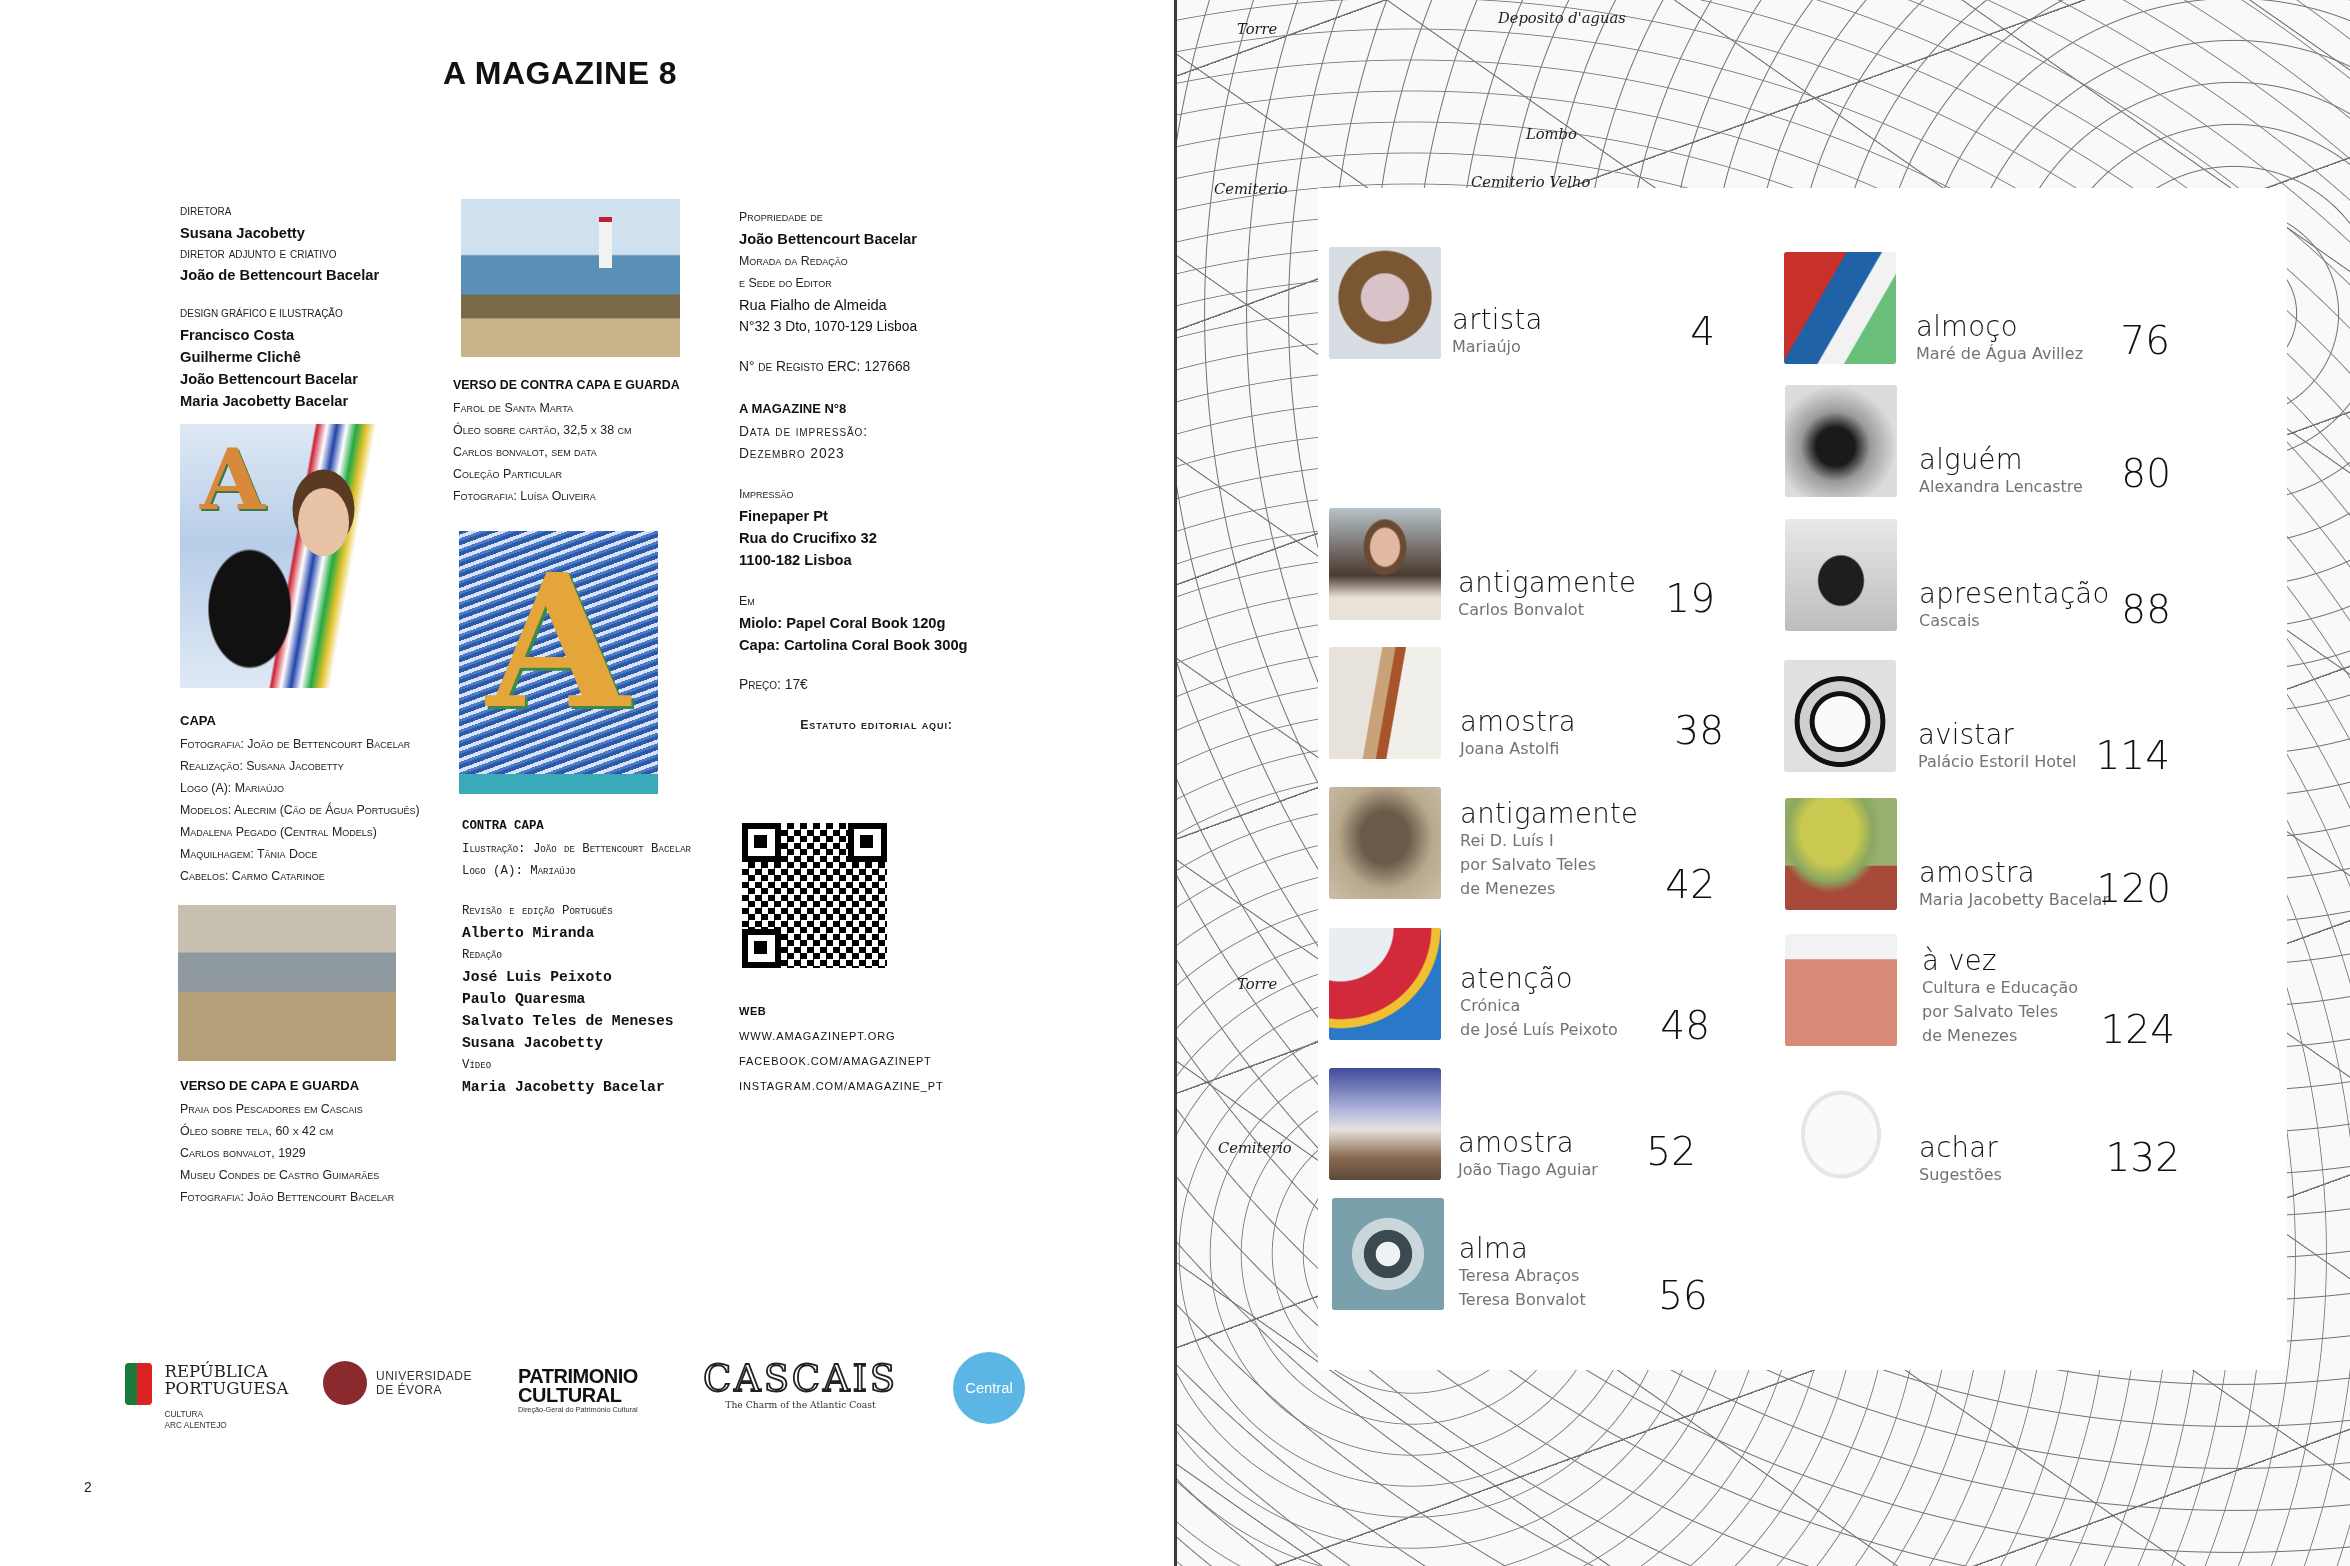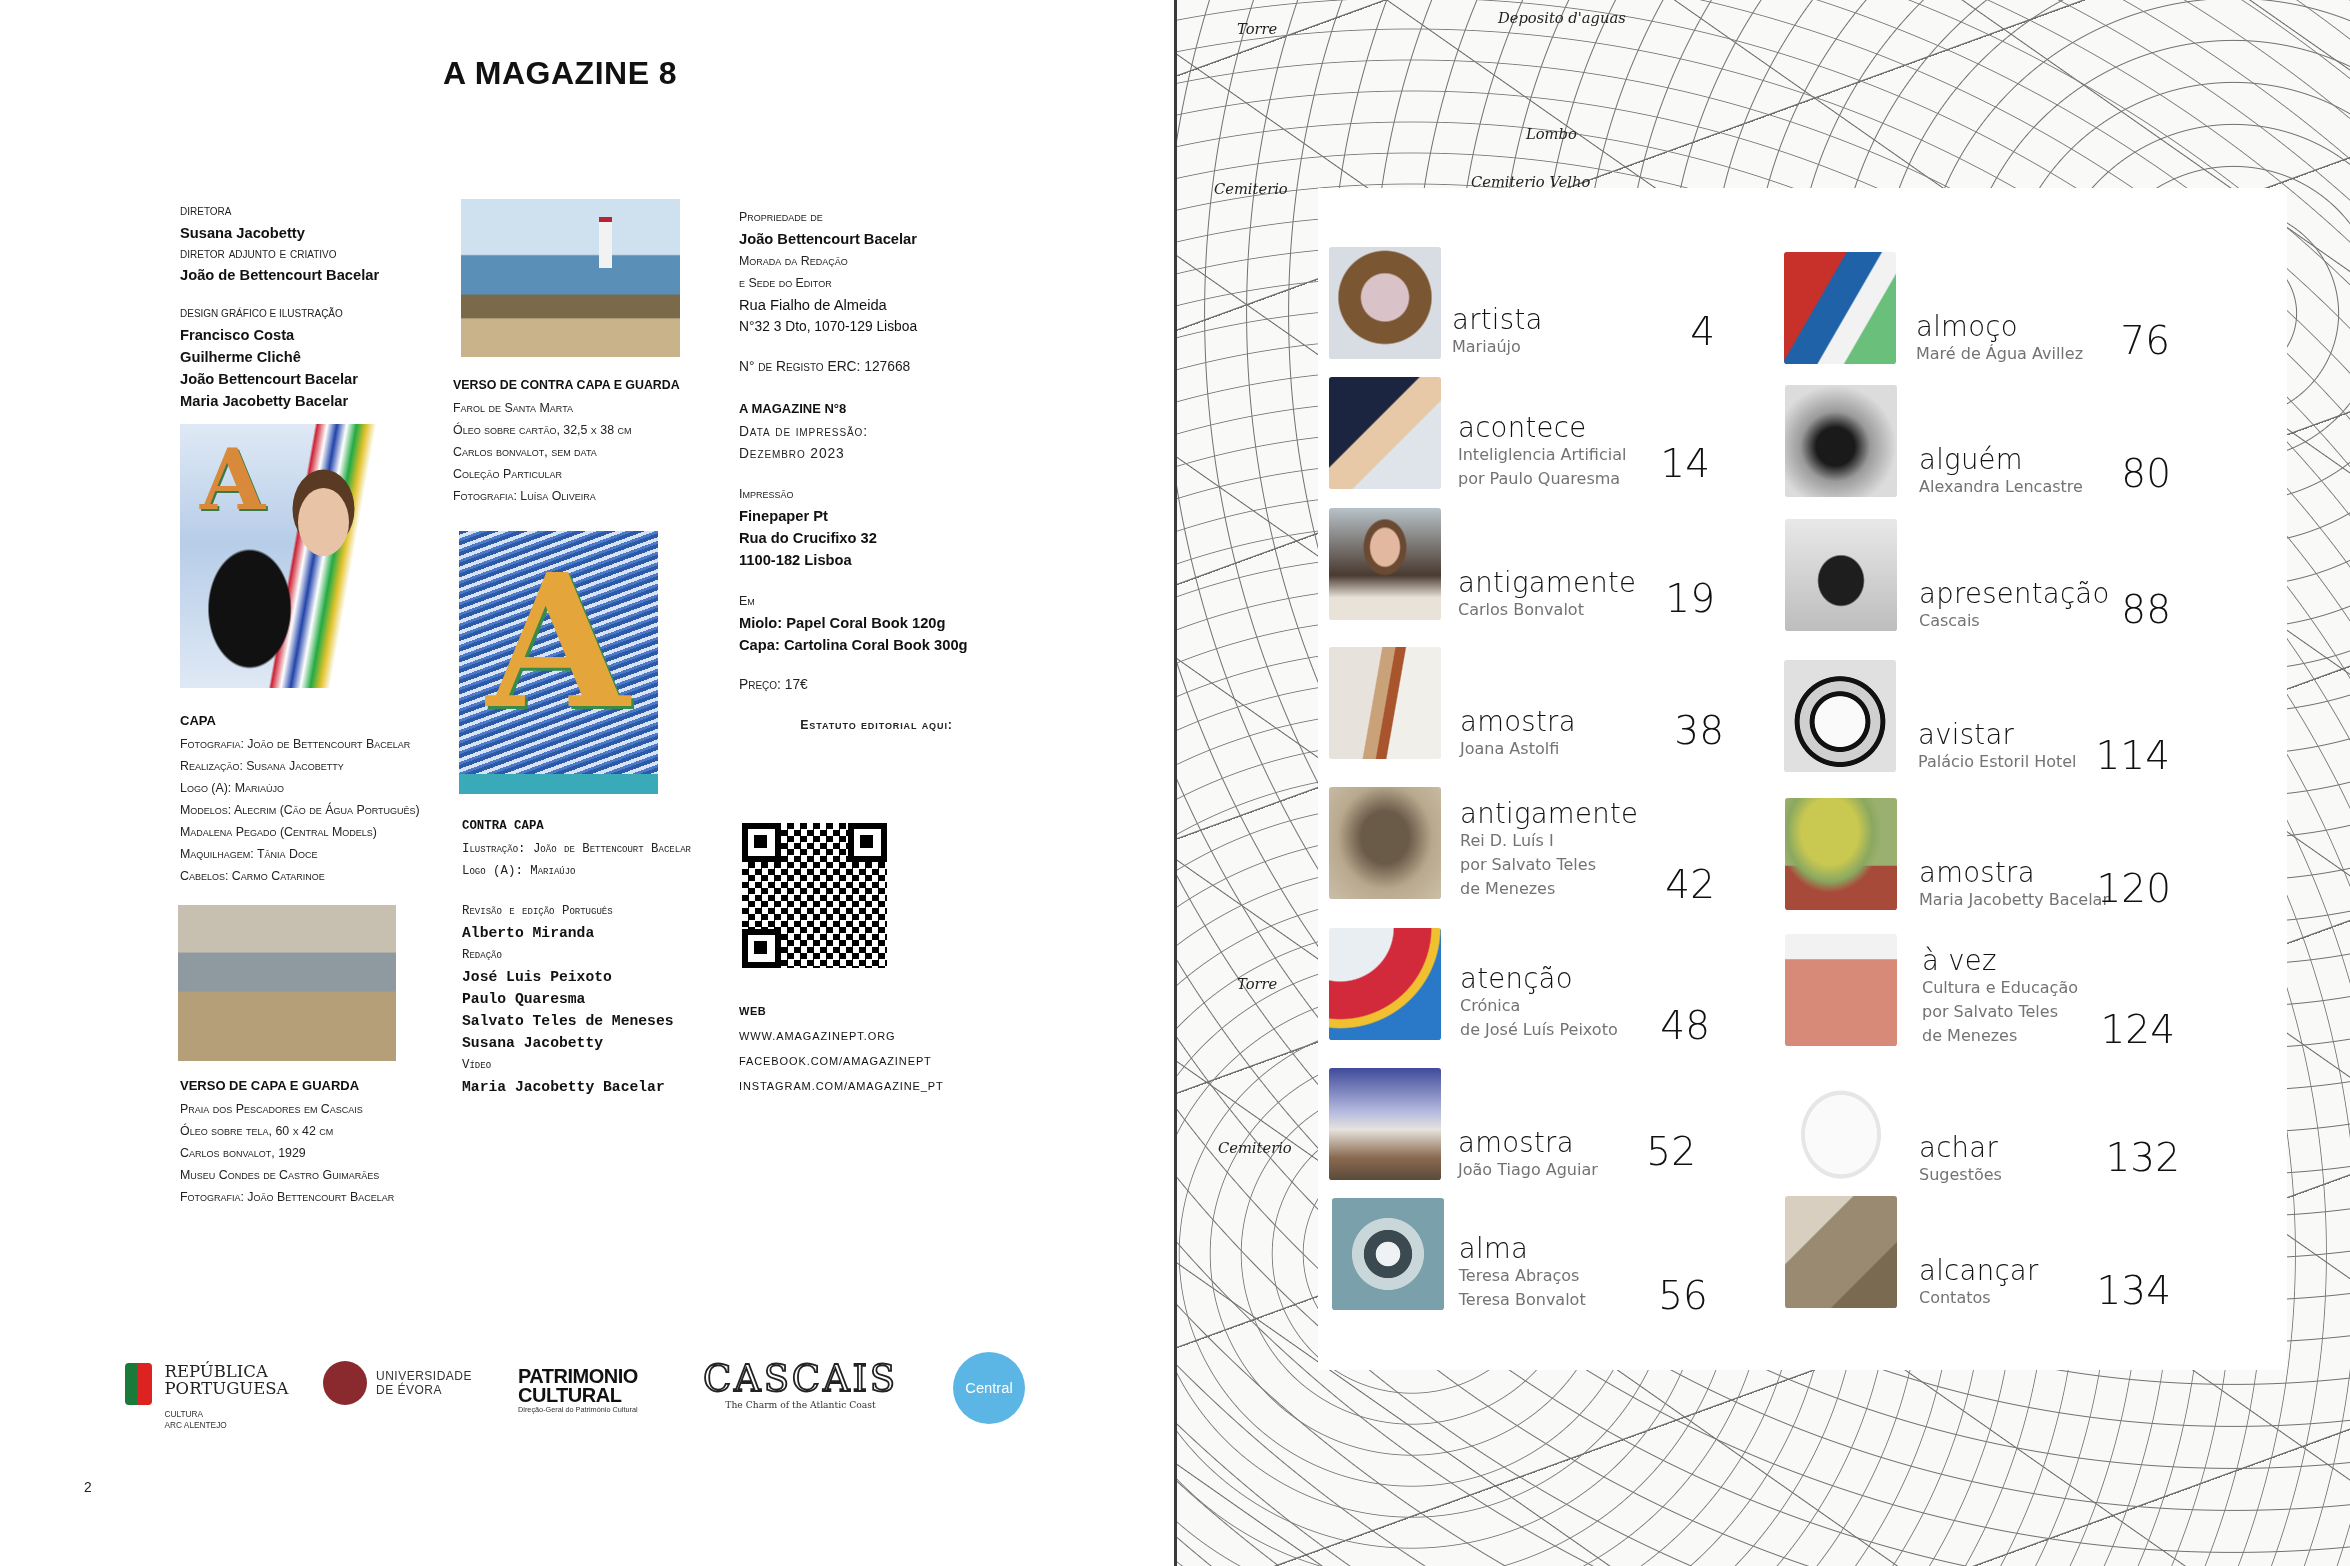"acontece" div.toc-item { html: <div> <div></div> <div> <span>acontece</span> <span>Inteliglencia Artificial</span> <span>por Paulo Quaresma</span> </div> <div>14</div> </div> -> none }
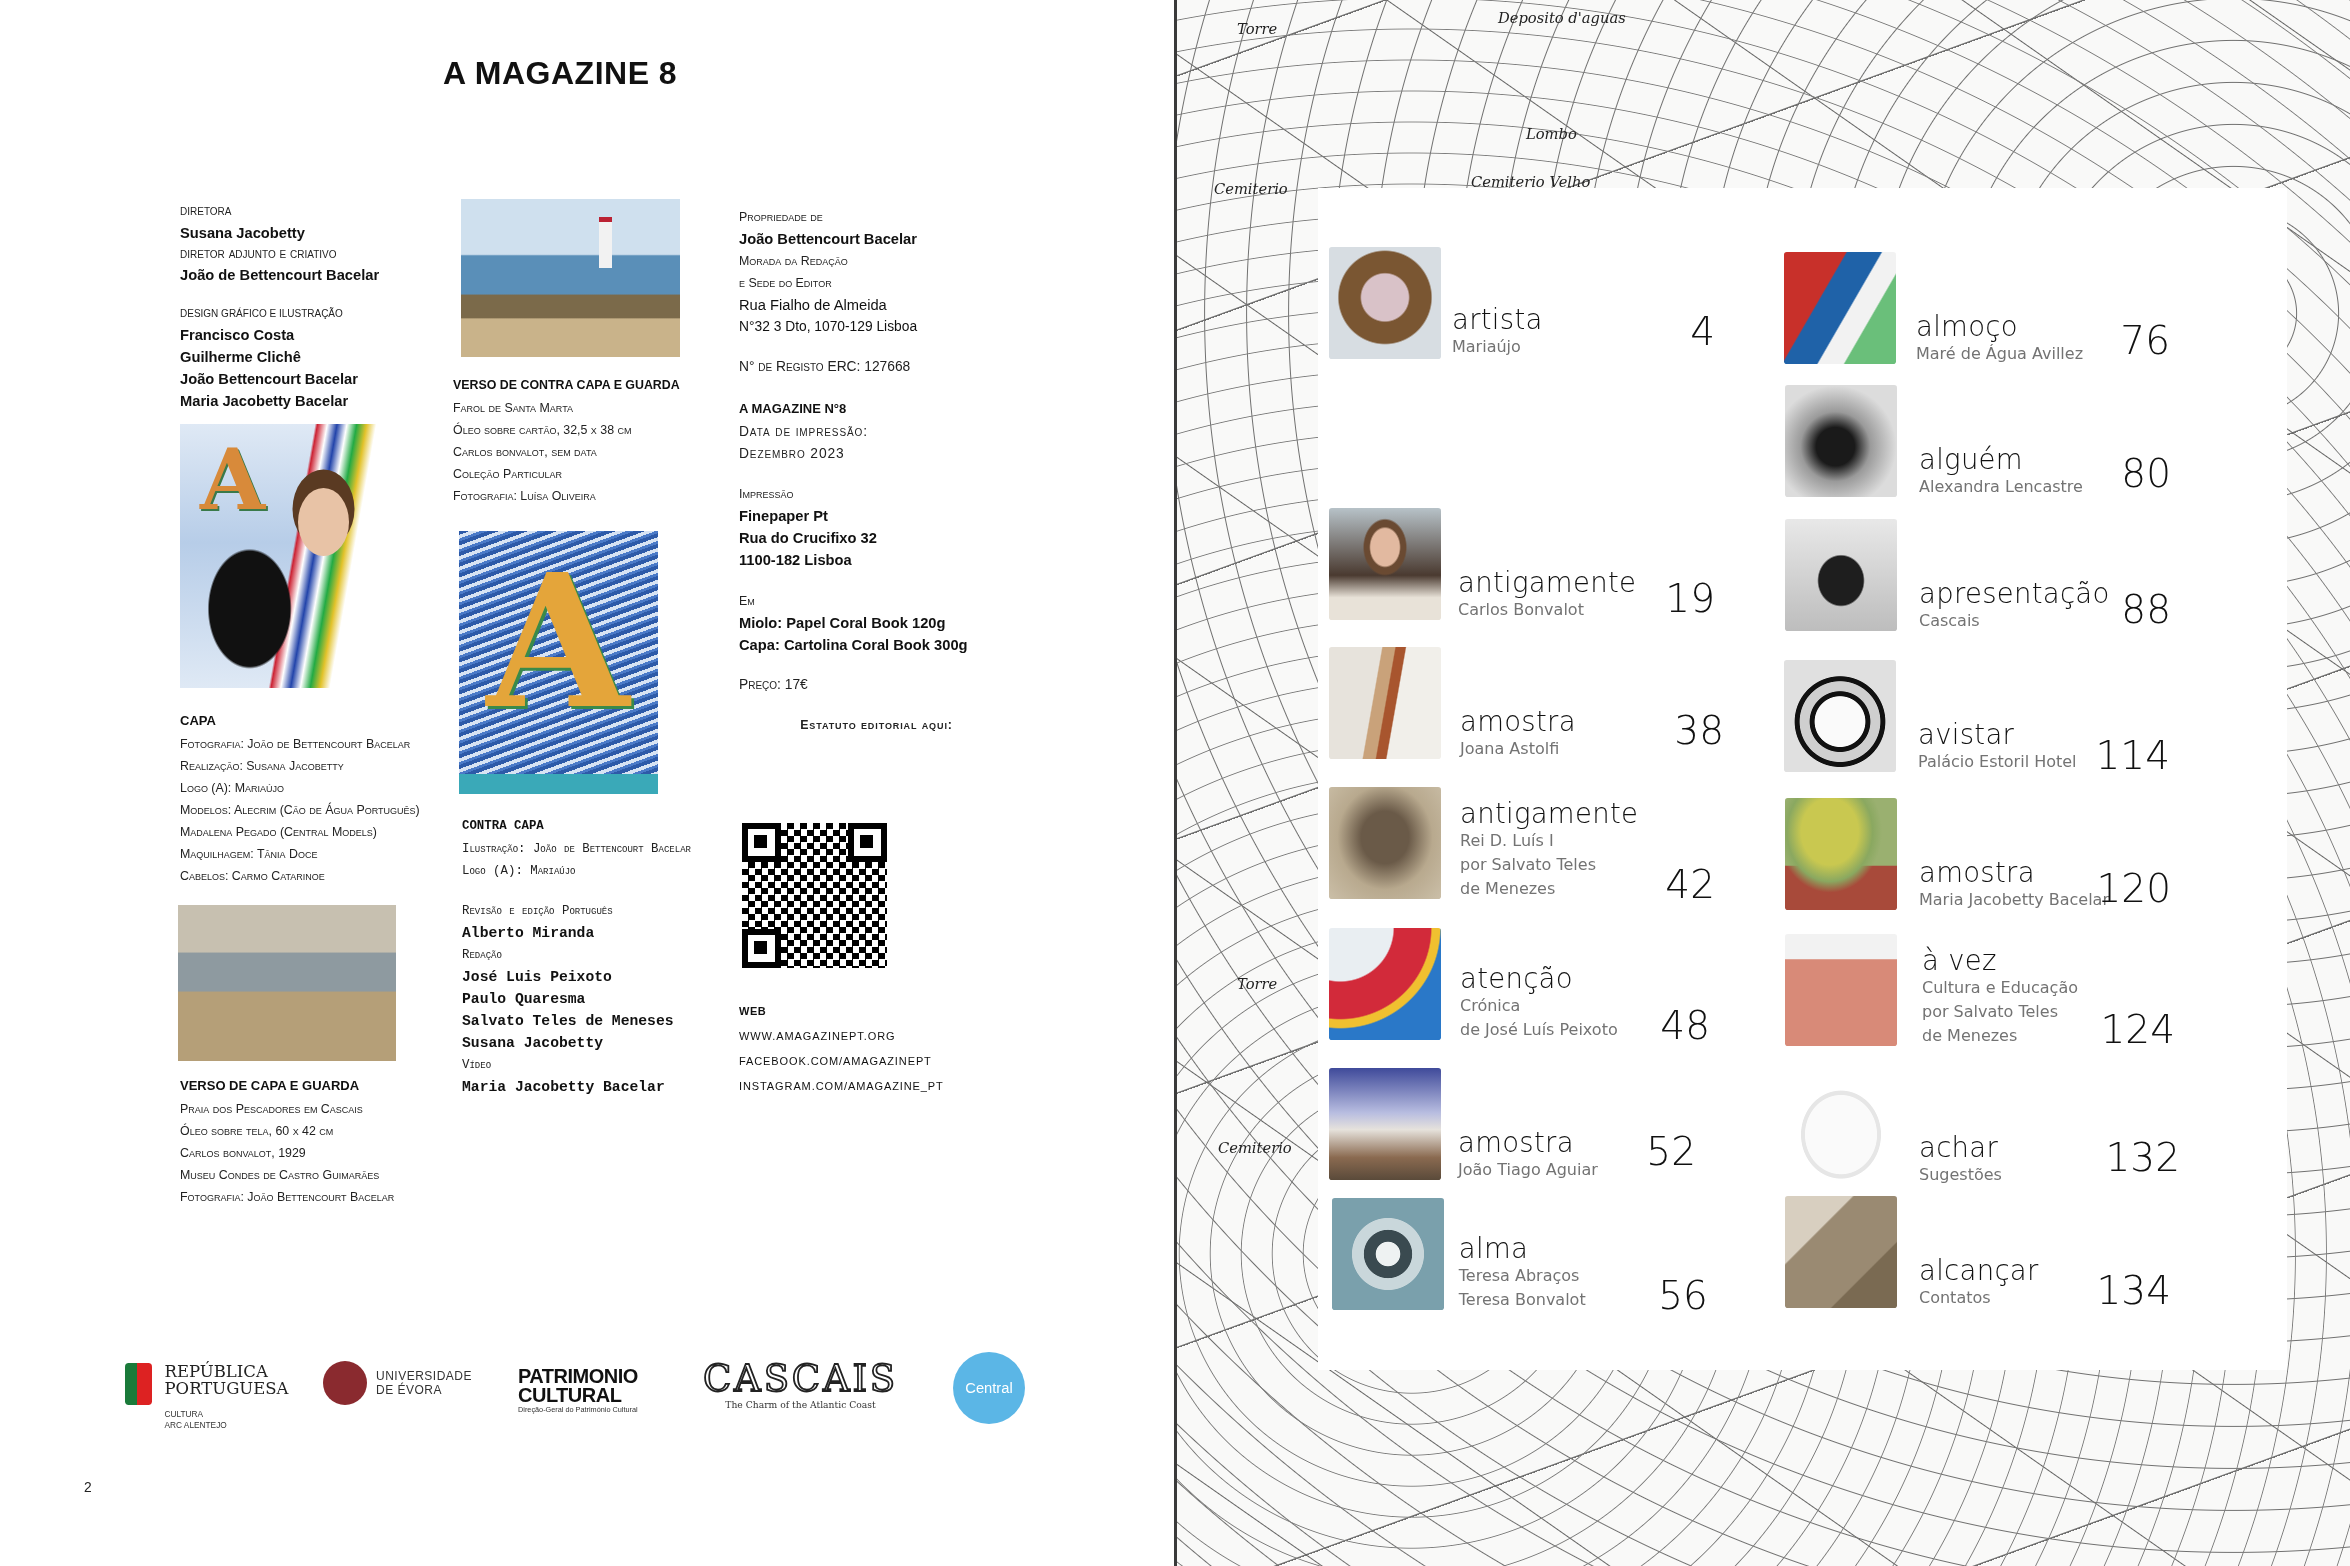"alcançar" div.toc-item { html: <div> <div></div> <div> <span>alcançar</span> <span>Contatos</span> </div> <div>134</div> </div> -> none }
